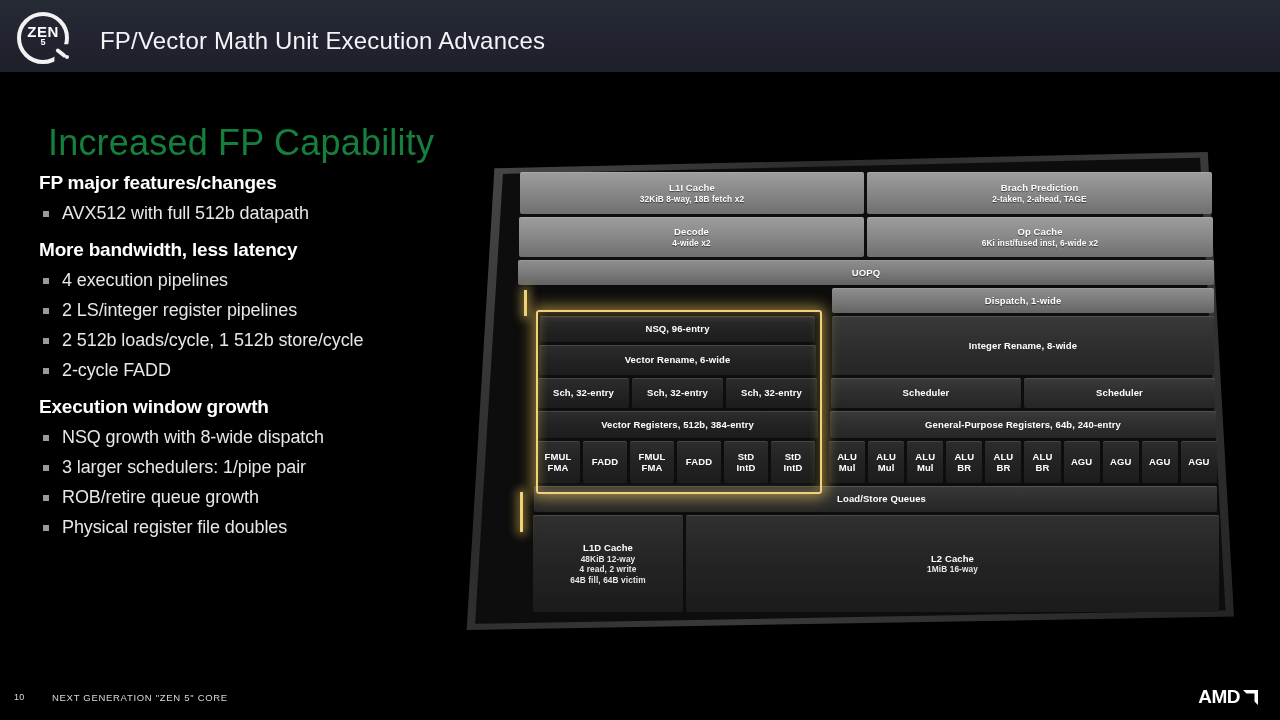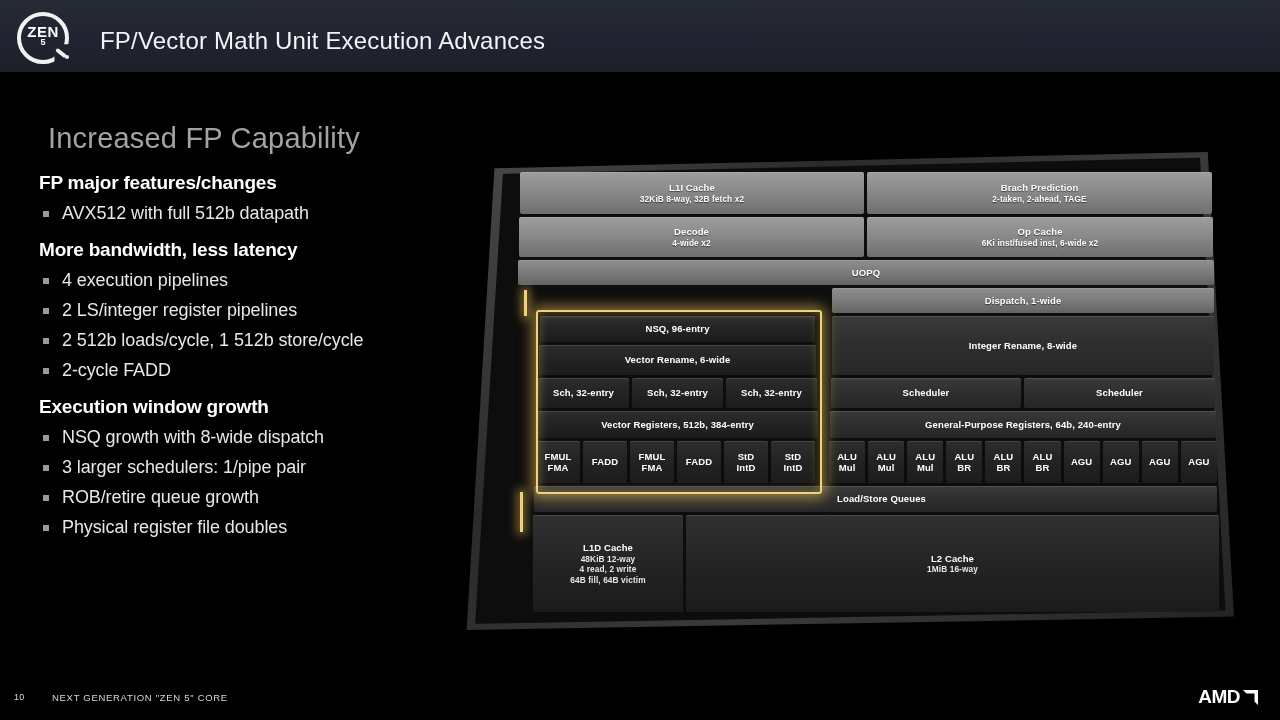"Increased FP Capability" .section-title { color: #a3a3a3 -> #15803d; font-size: 29px -> 36px }
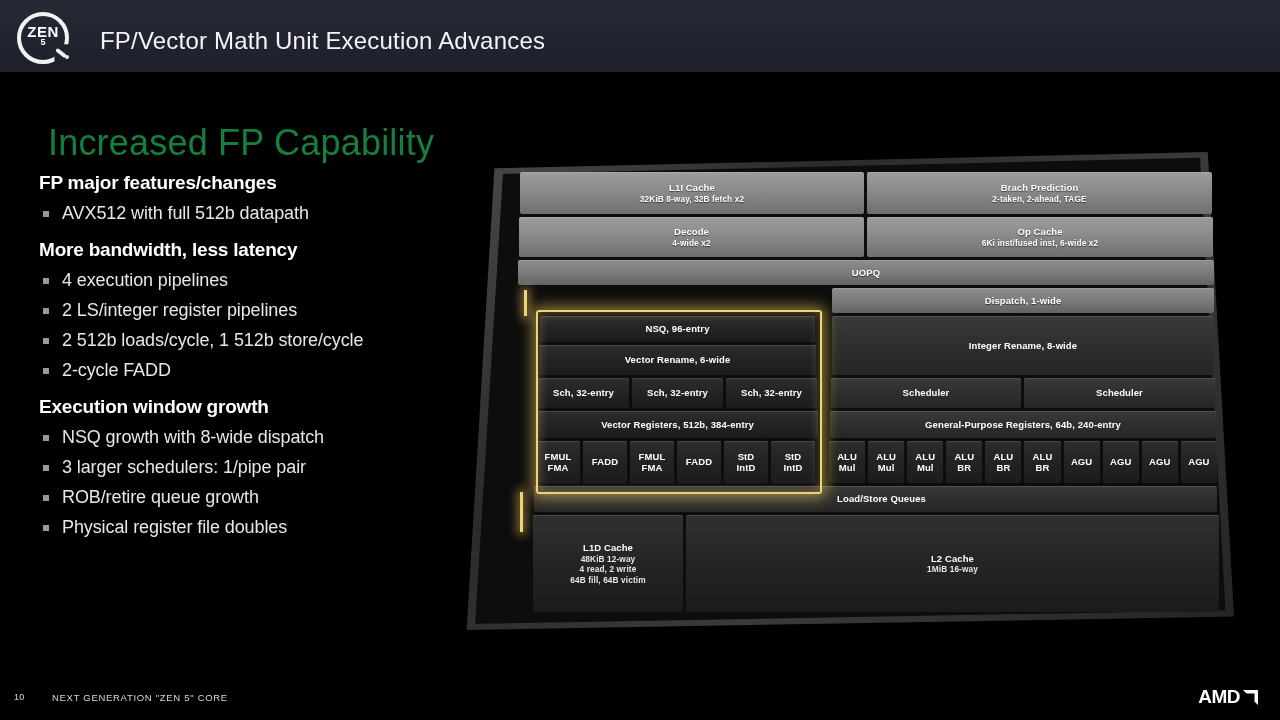"32KiB 8-way, 32B fetch x2" div.l2 { text: 32B -> 18B }
